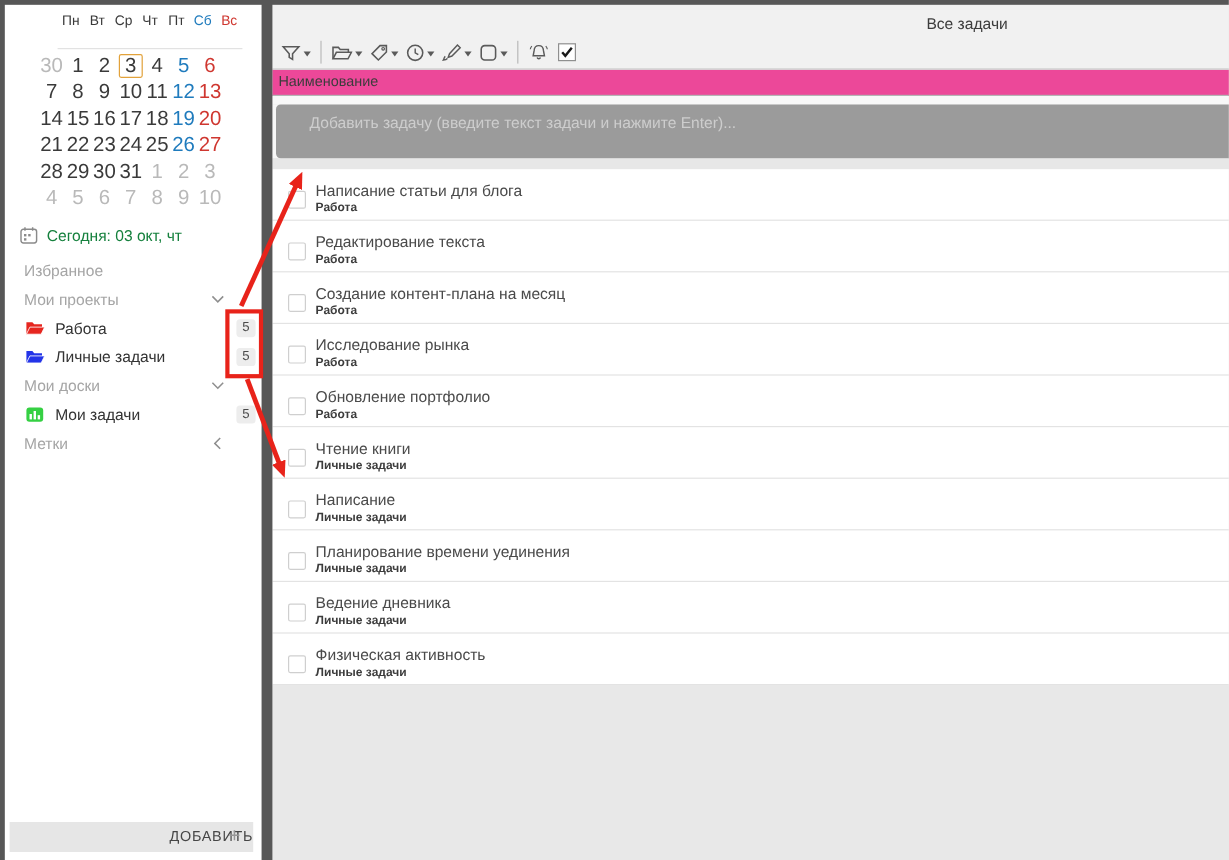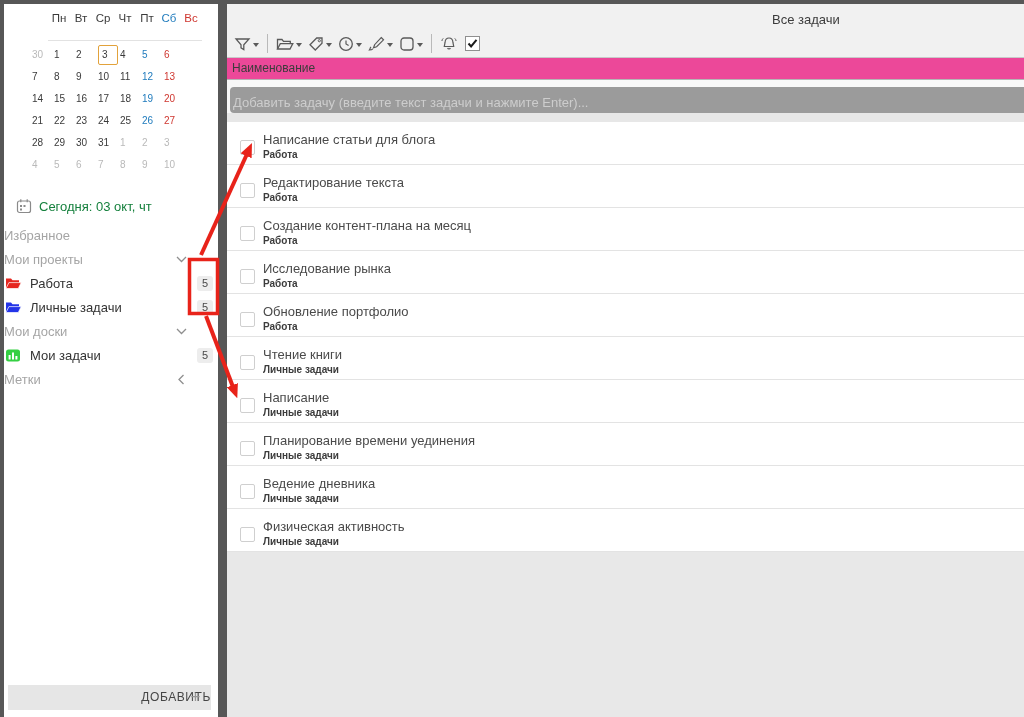"30" .cal-grid { font-size: 10px -> 17px; margin: 3px 0 10px 28px -> 3px 0 0 28px; text-align: none -> center }
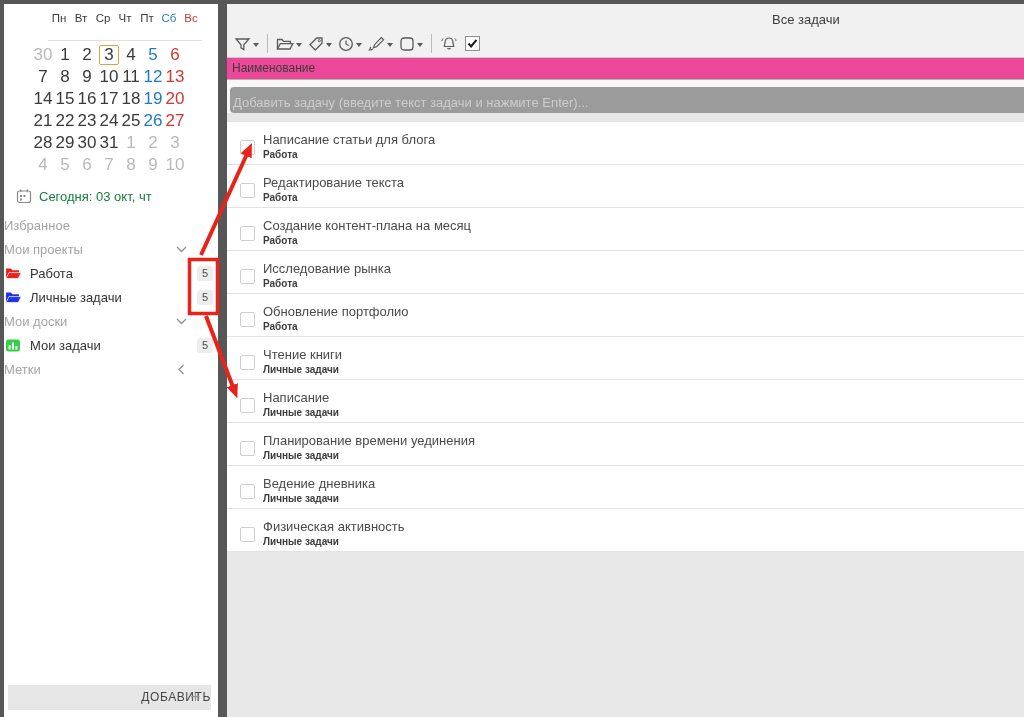"Добавить задачу (введите текст задачи" .banner { height: 26px -> 45px; padding-left: 3px -> 28px }
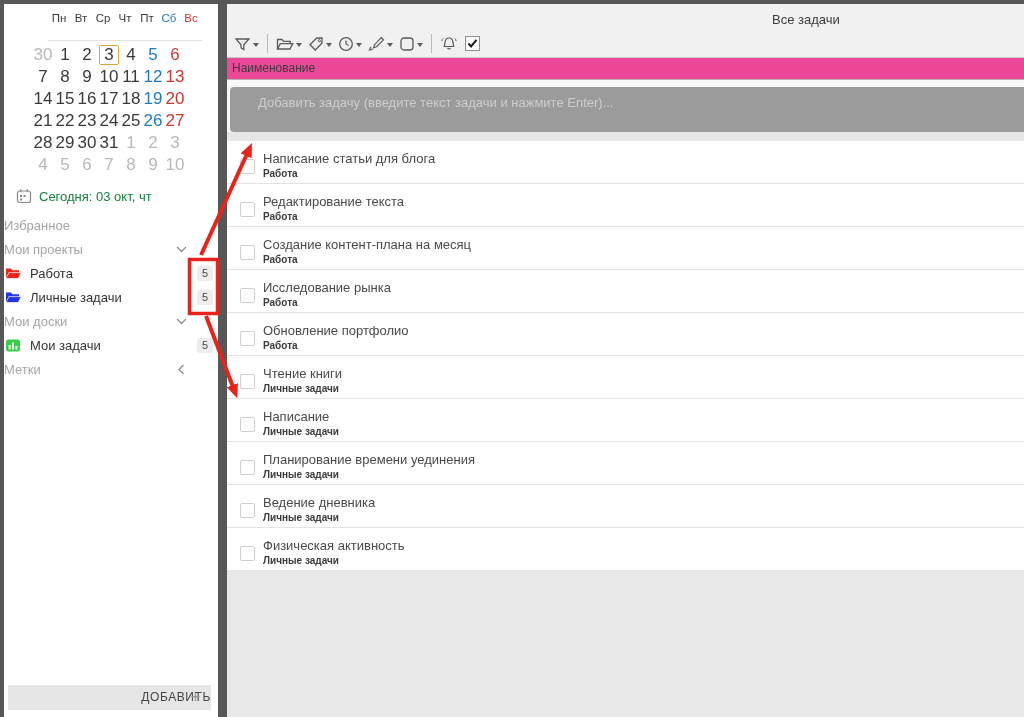"Избранное" .srow { padding-left: 0 -> 16px }
